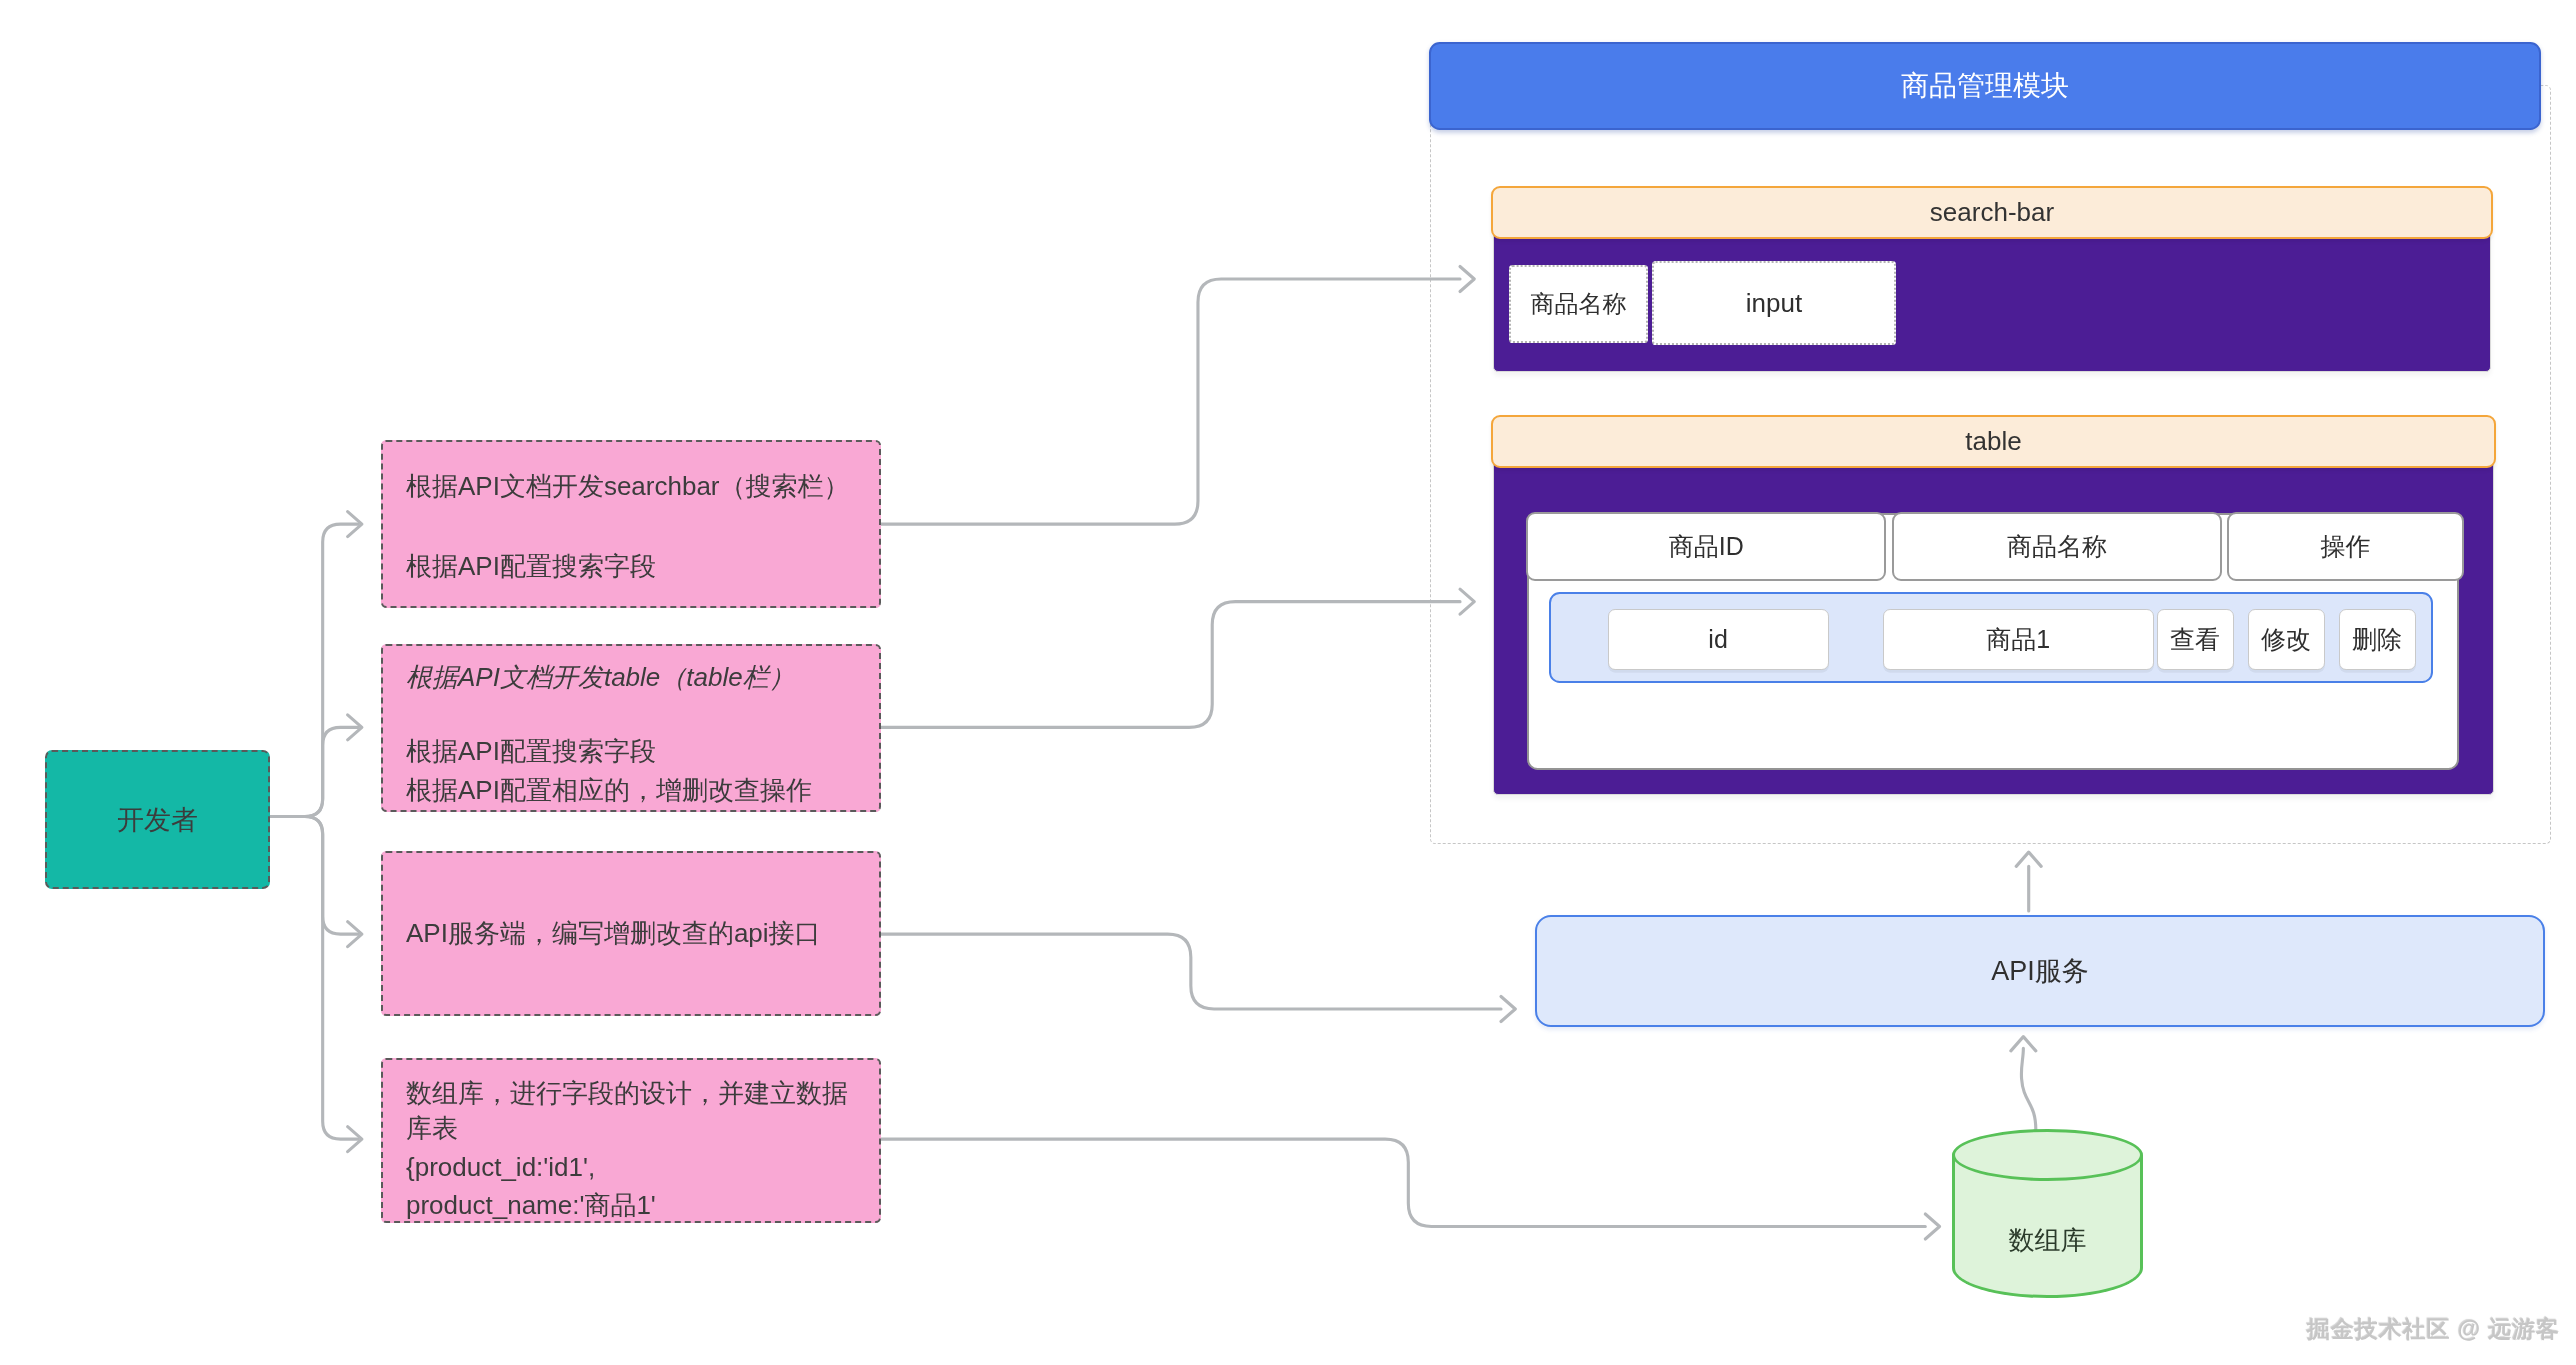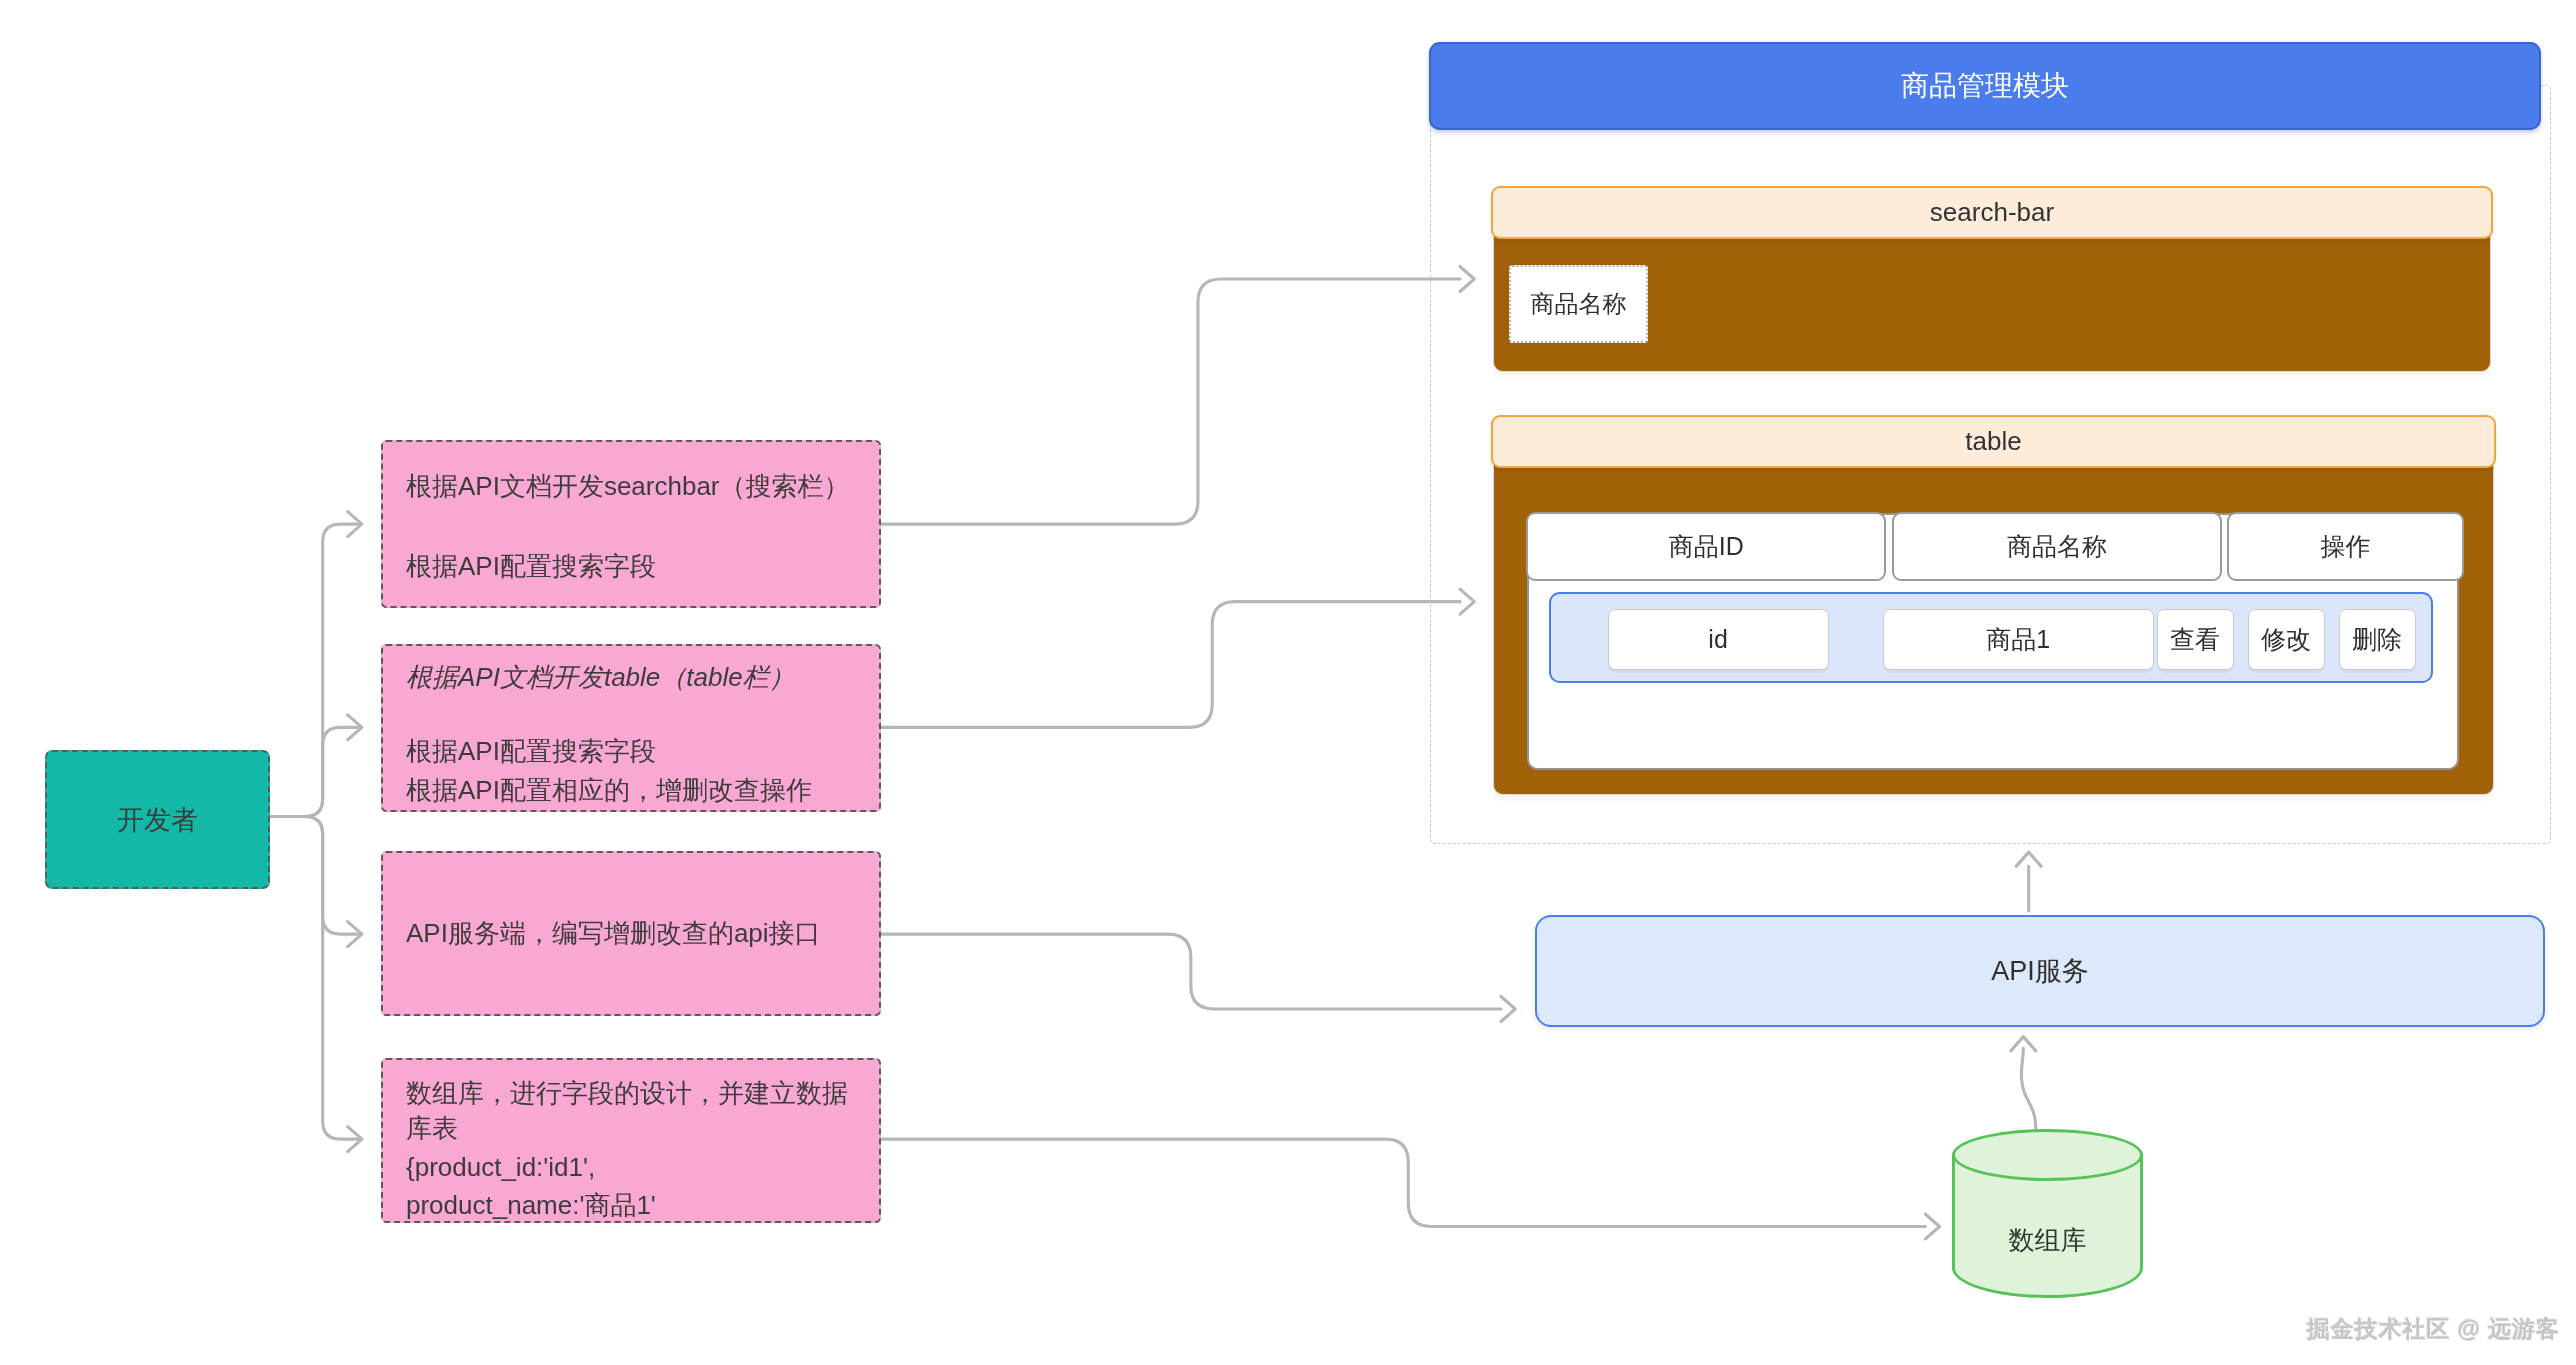"search-bar" .card { background: #a16207 -> #4c1d95; border-radius: 10px -> 5px }
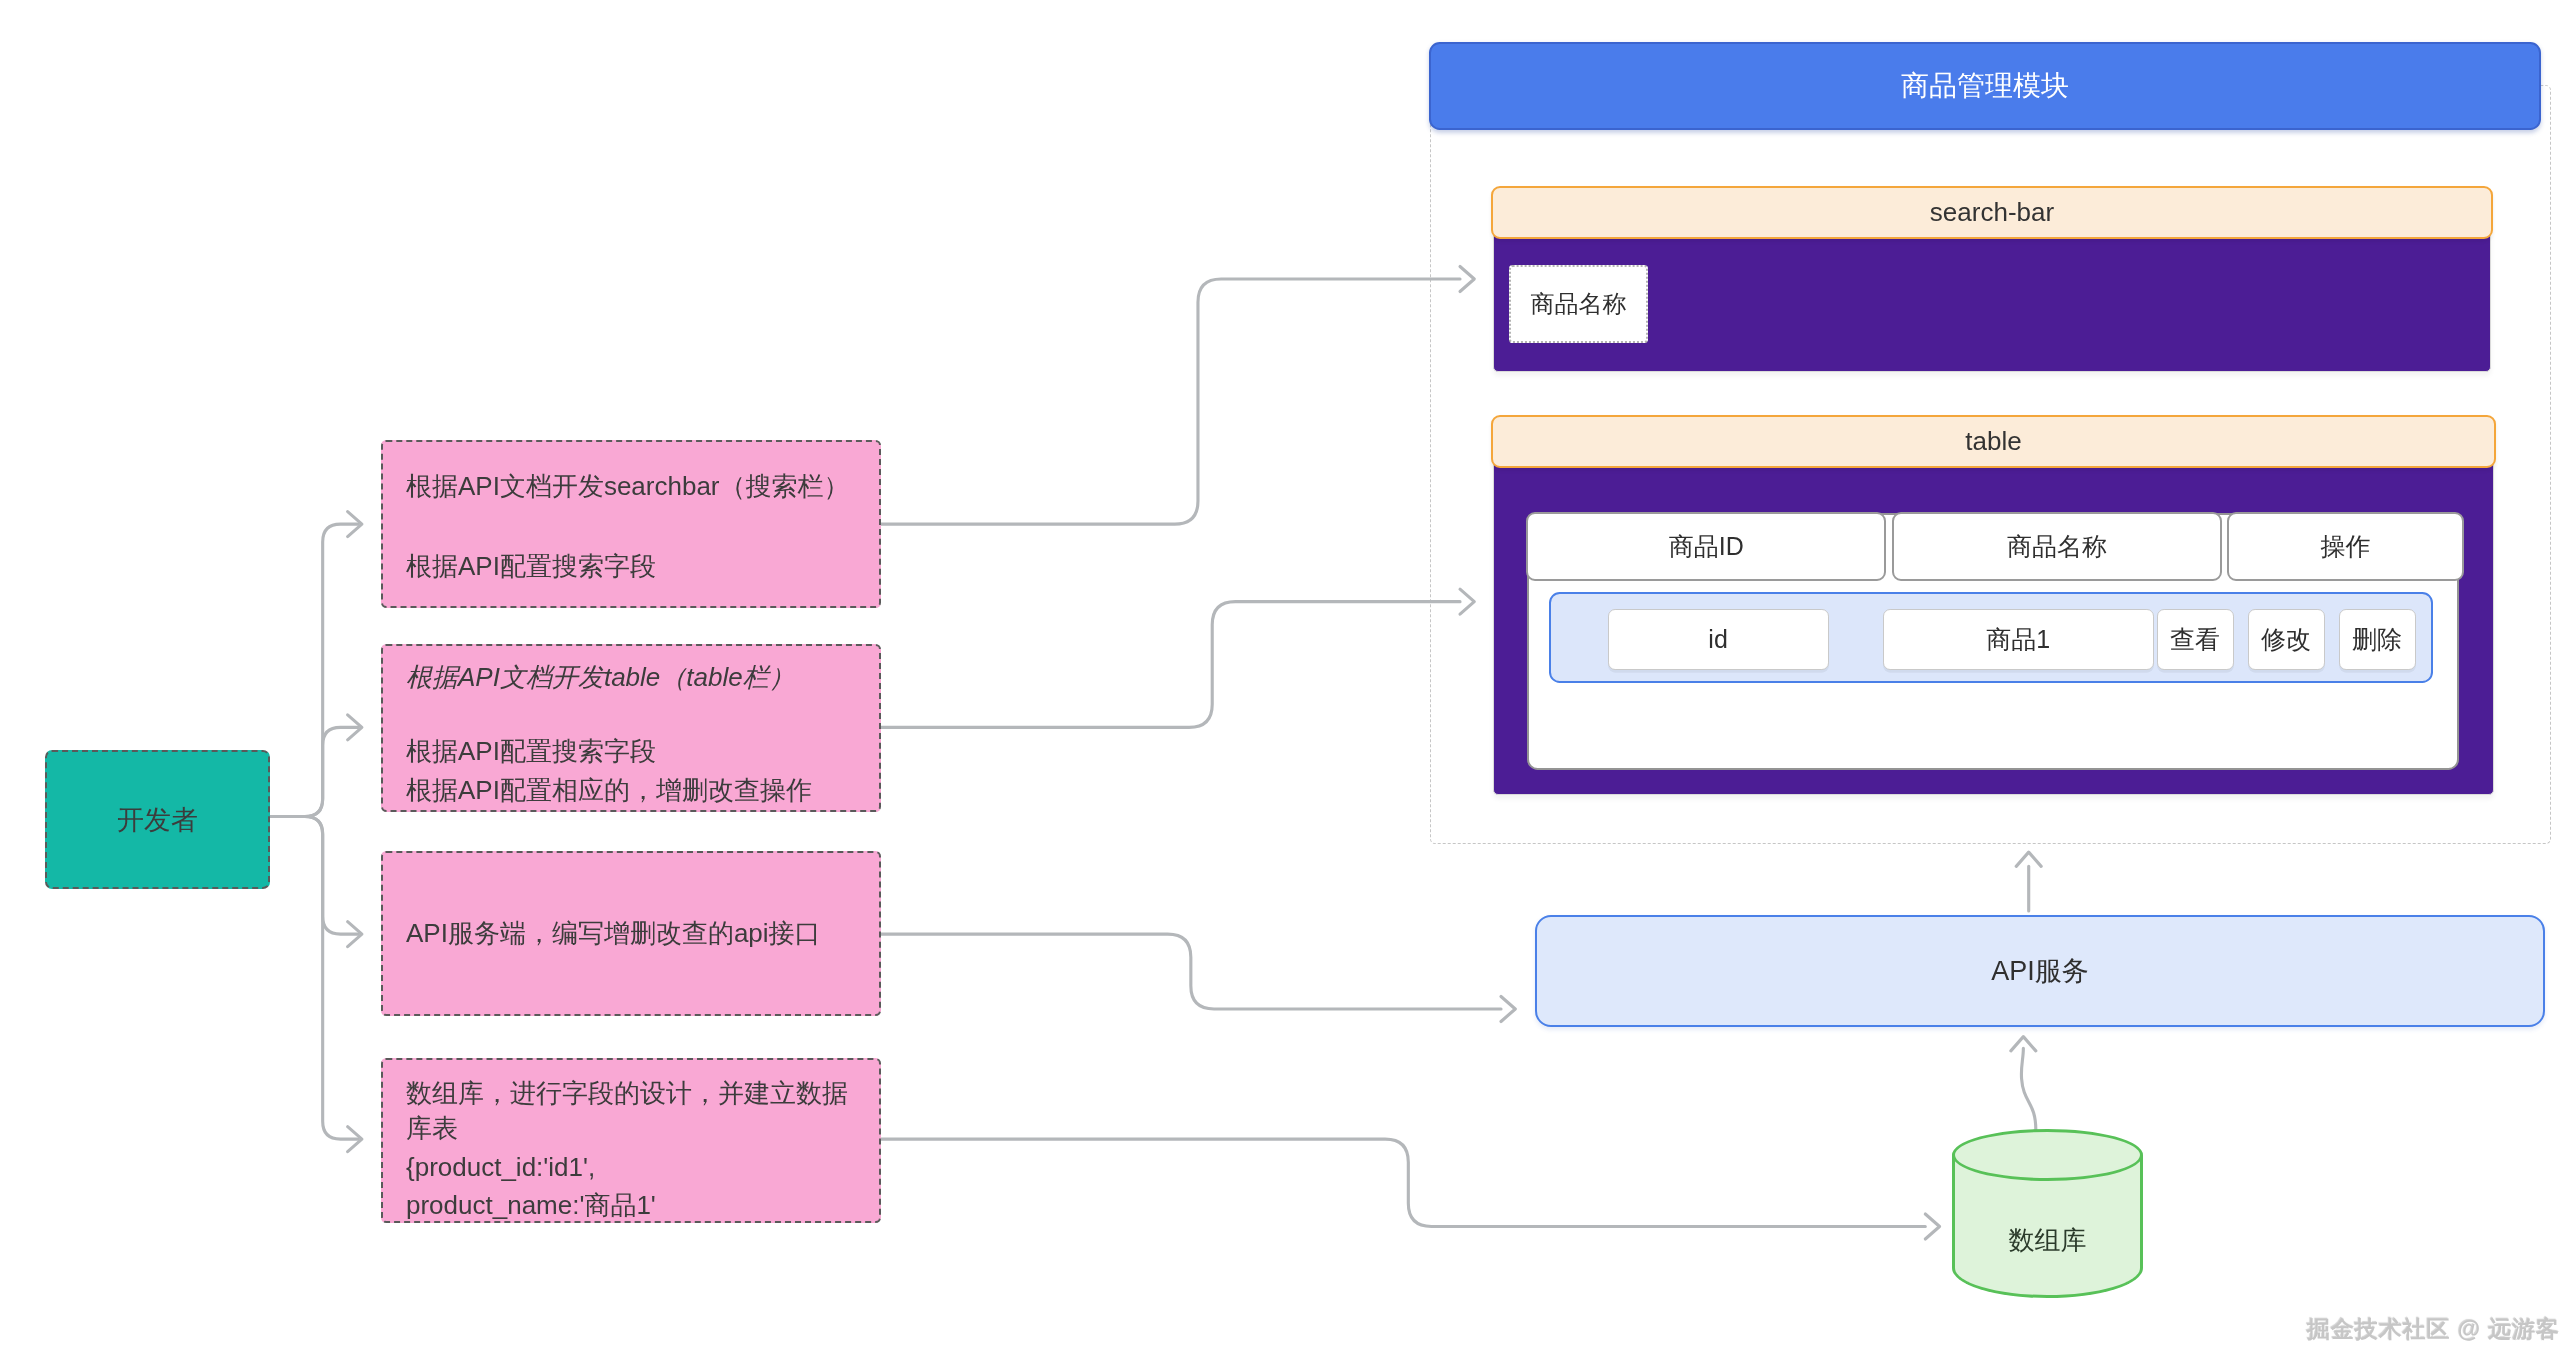"input" div.dotted-box { html: none -> <div> <span>input</span> </div> }
